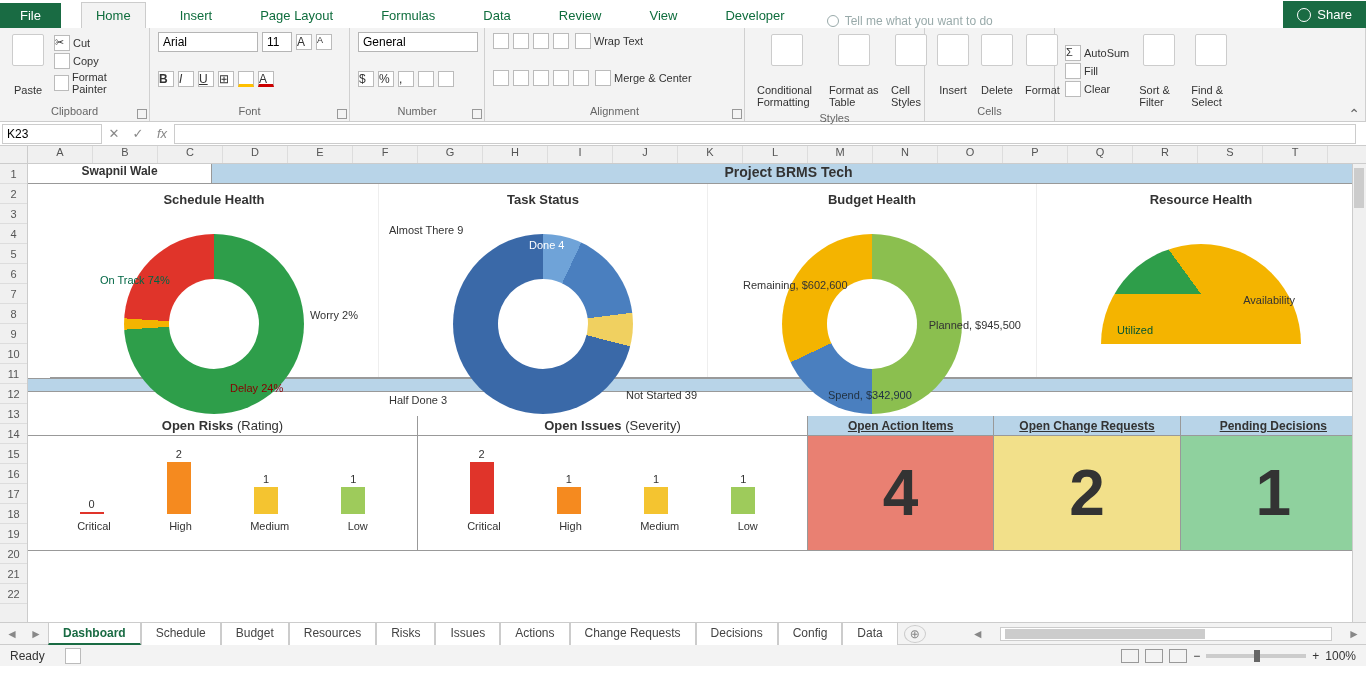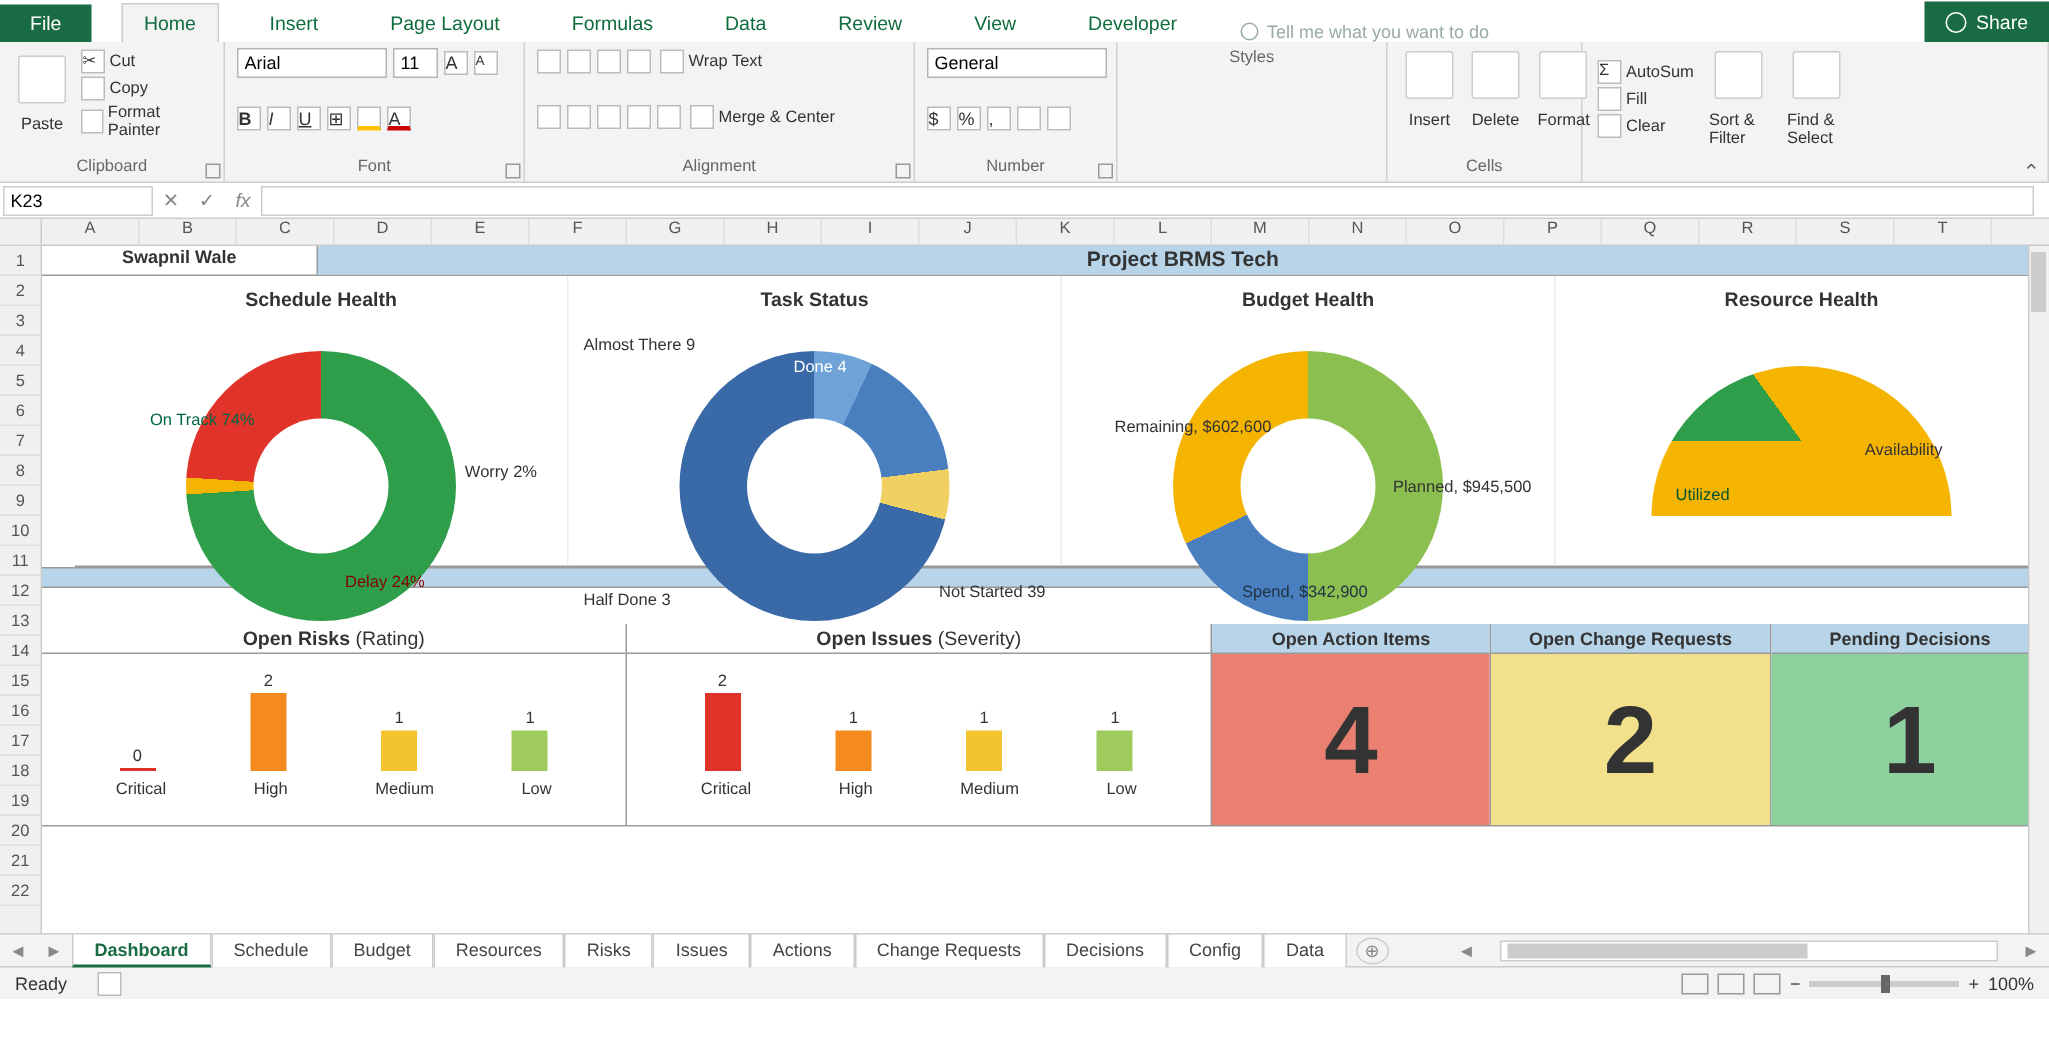"Wrap Text" div.group { order: before "General" -> after "General" }
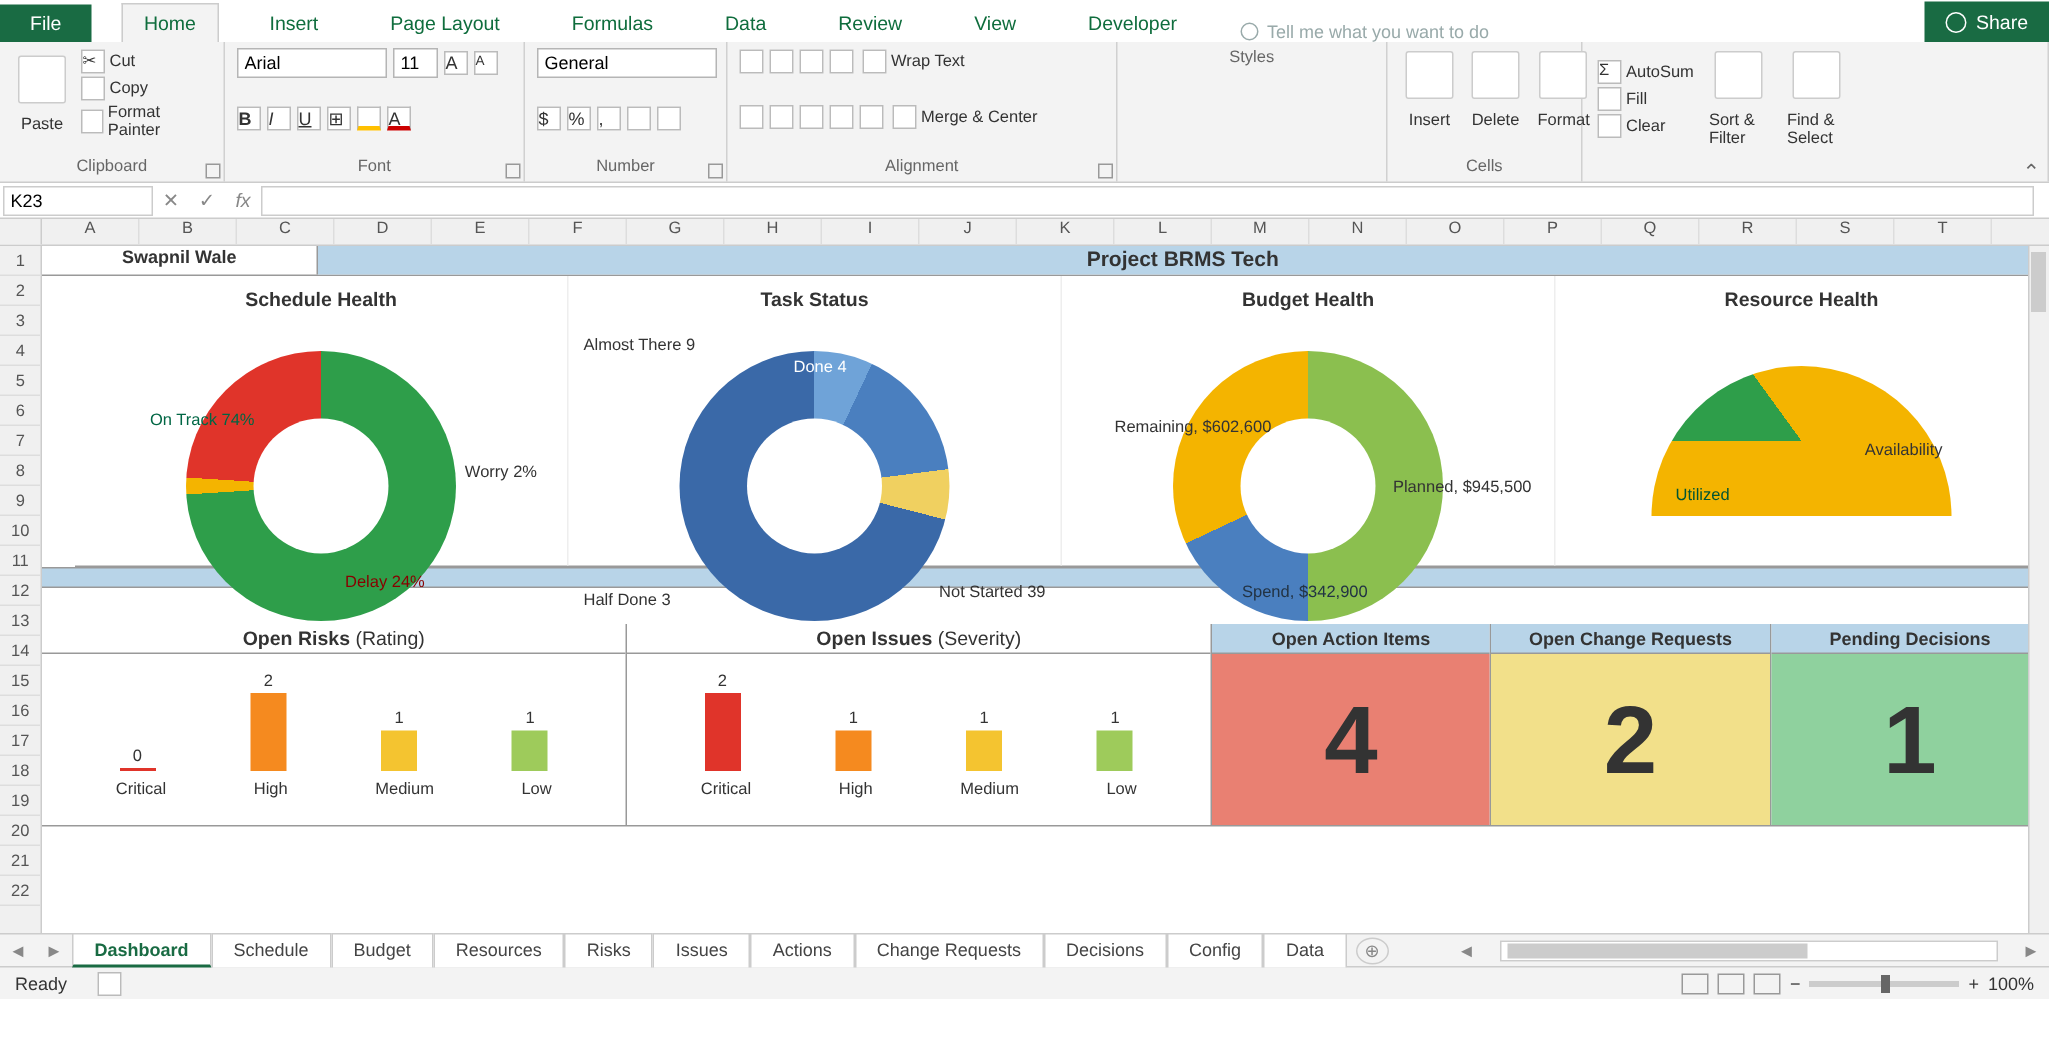"Paste" .bigbtn { gap: 8px -> 18px }
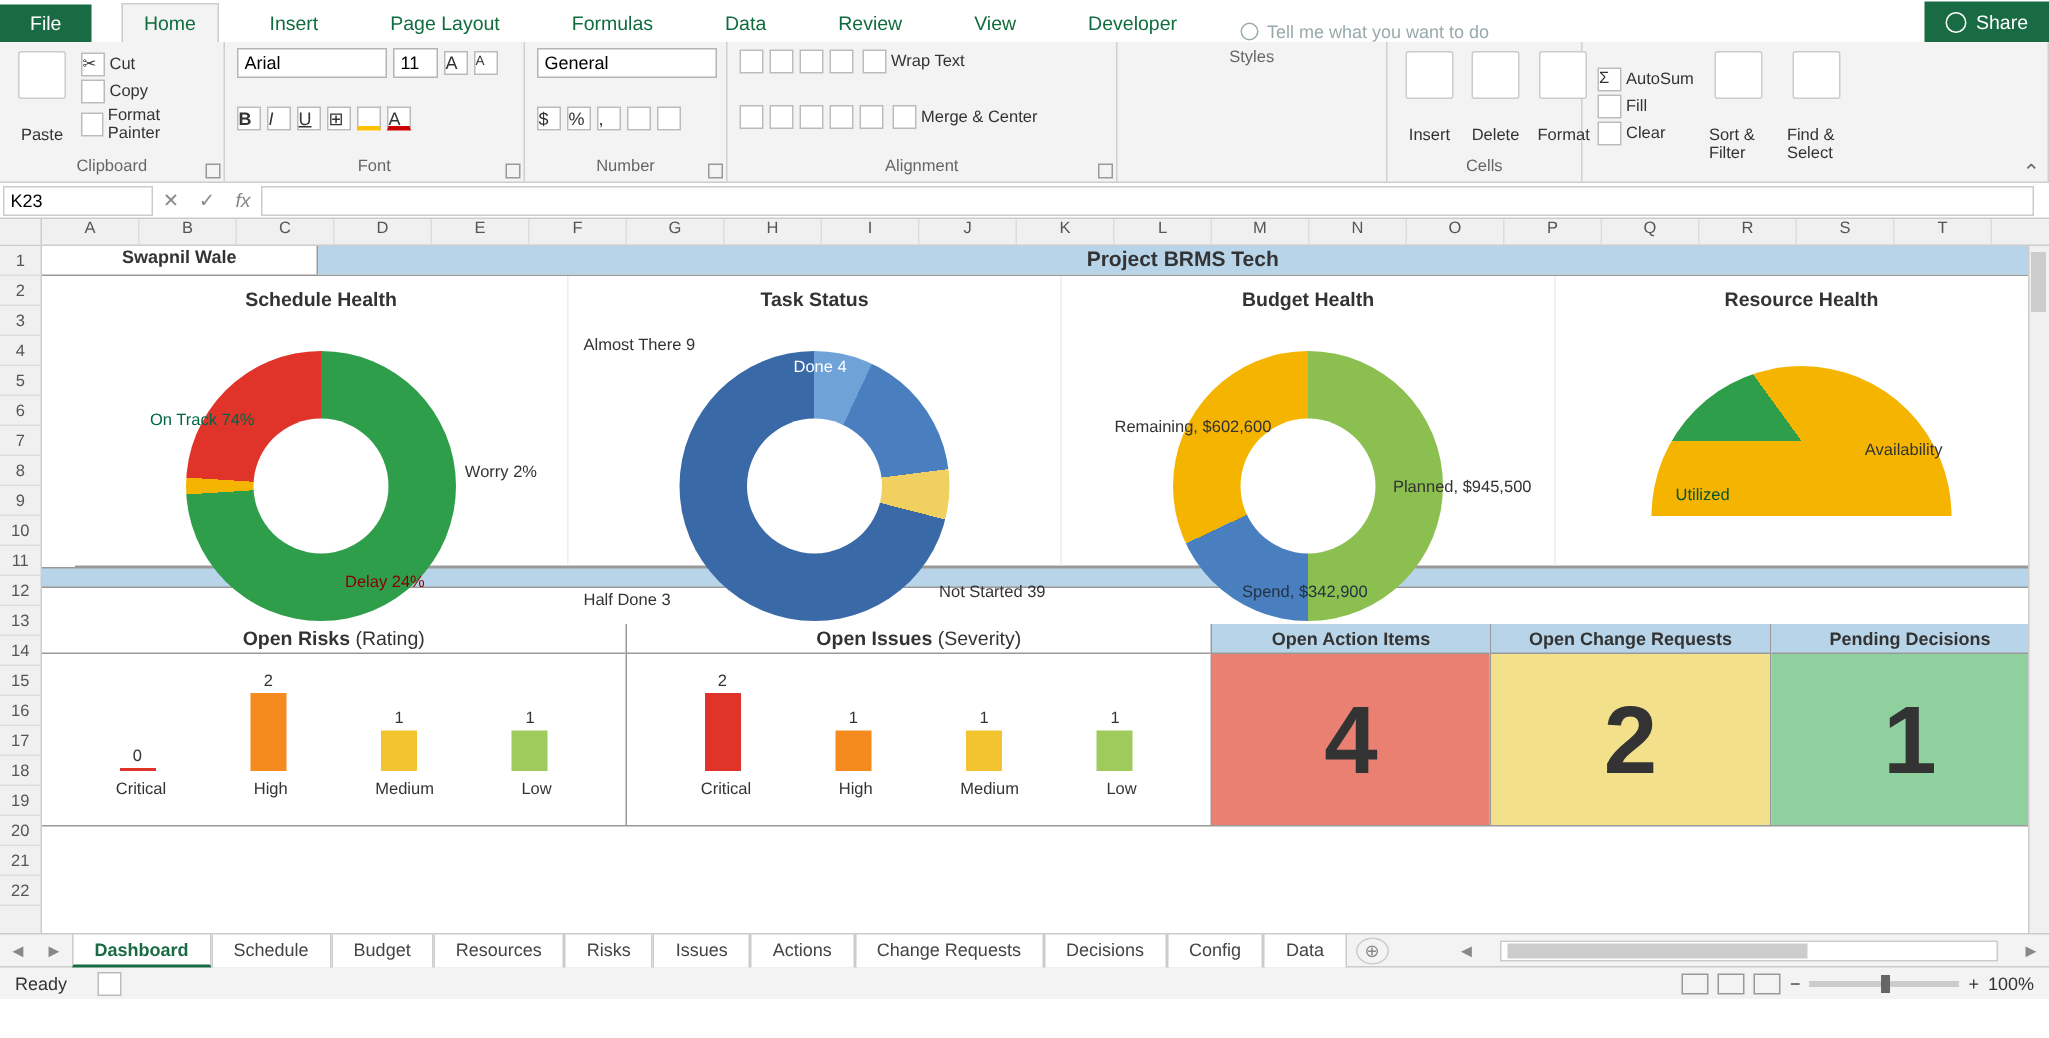"Conditional Formatting" div.row { html: none -> <div> <div> <span></span> <span>Conditional Formatting</span> </div> <div> <span></span> <span>Format as Table</span> </div> <div> <span></span> <span>Cell Styles</span> </div> </div> }
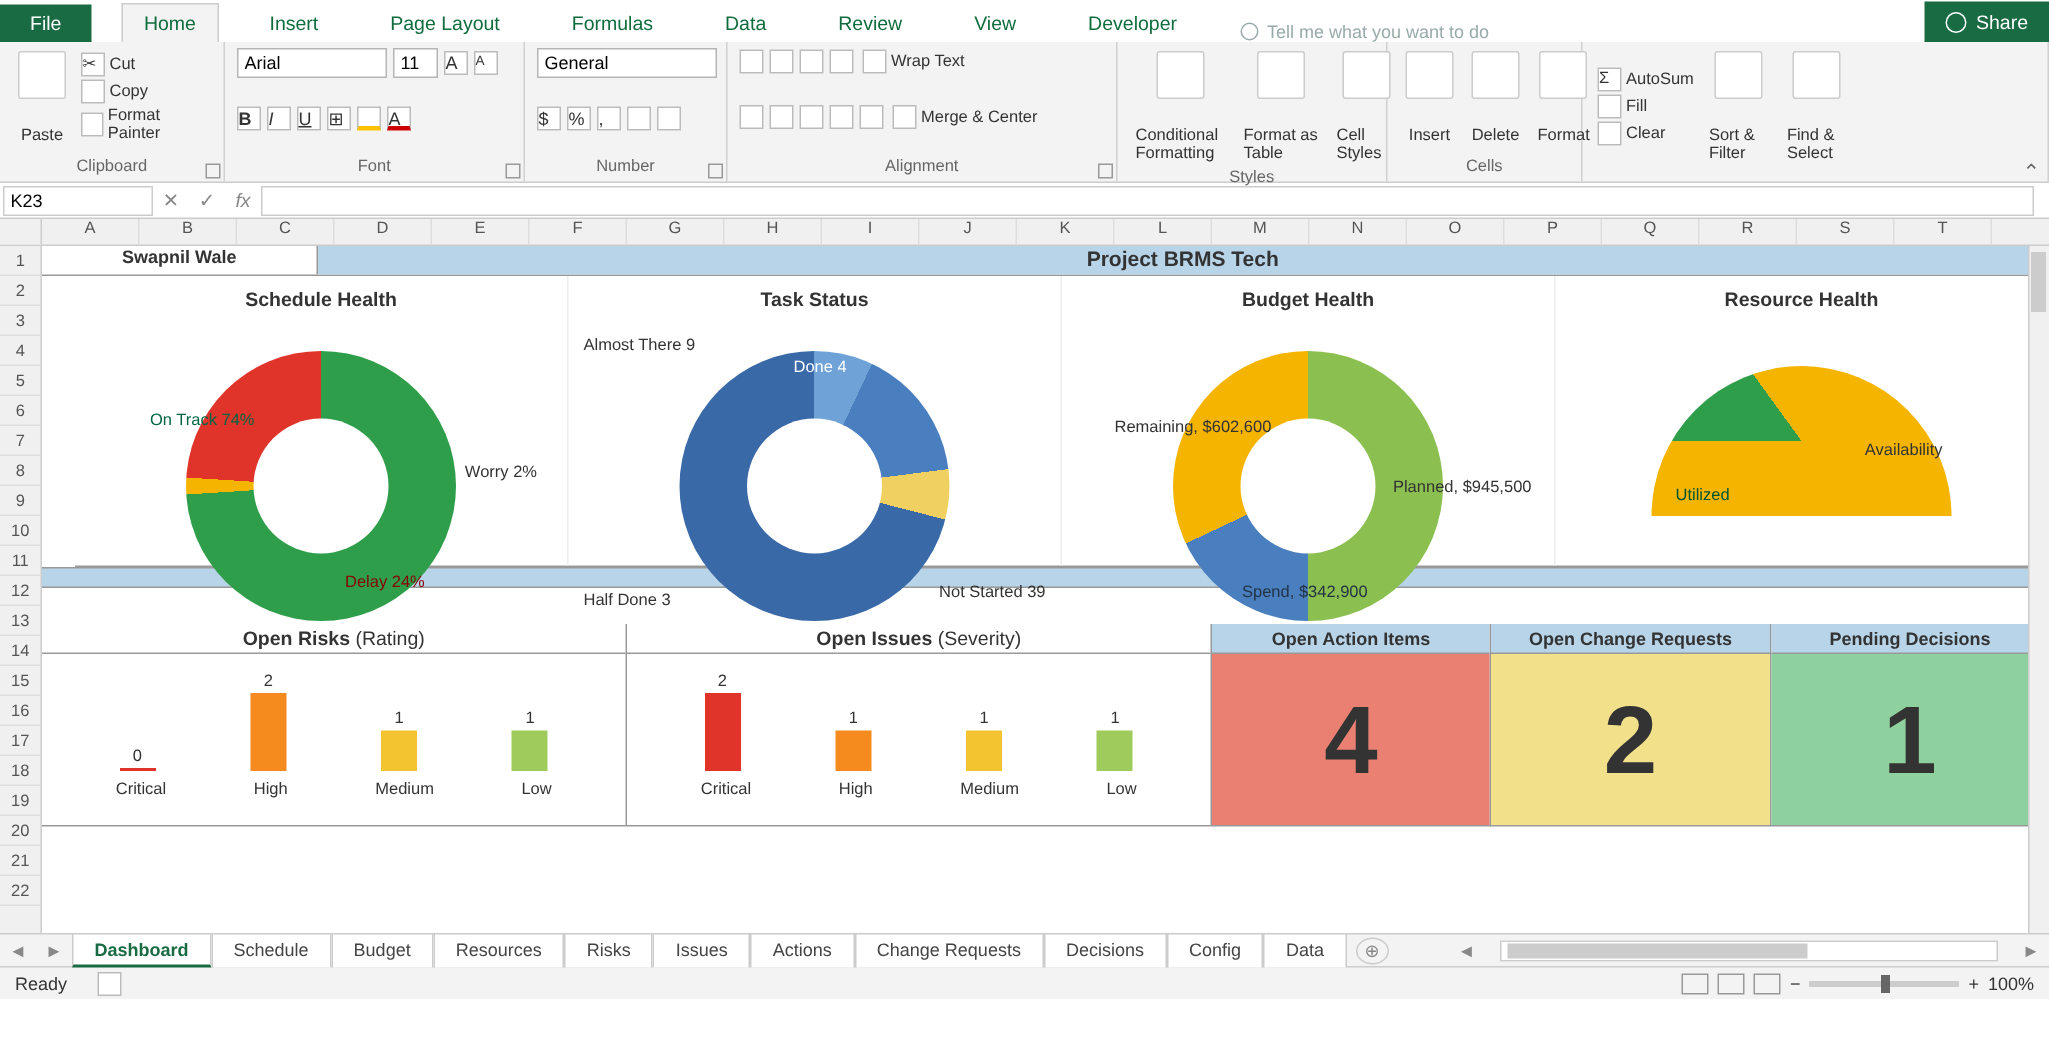"Open Action Items" .kpi .kh { text-decoration: none -> underline }
